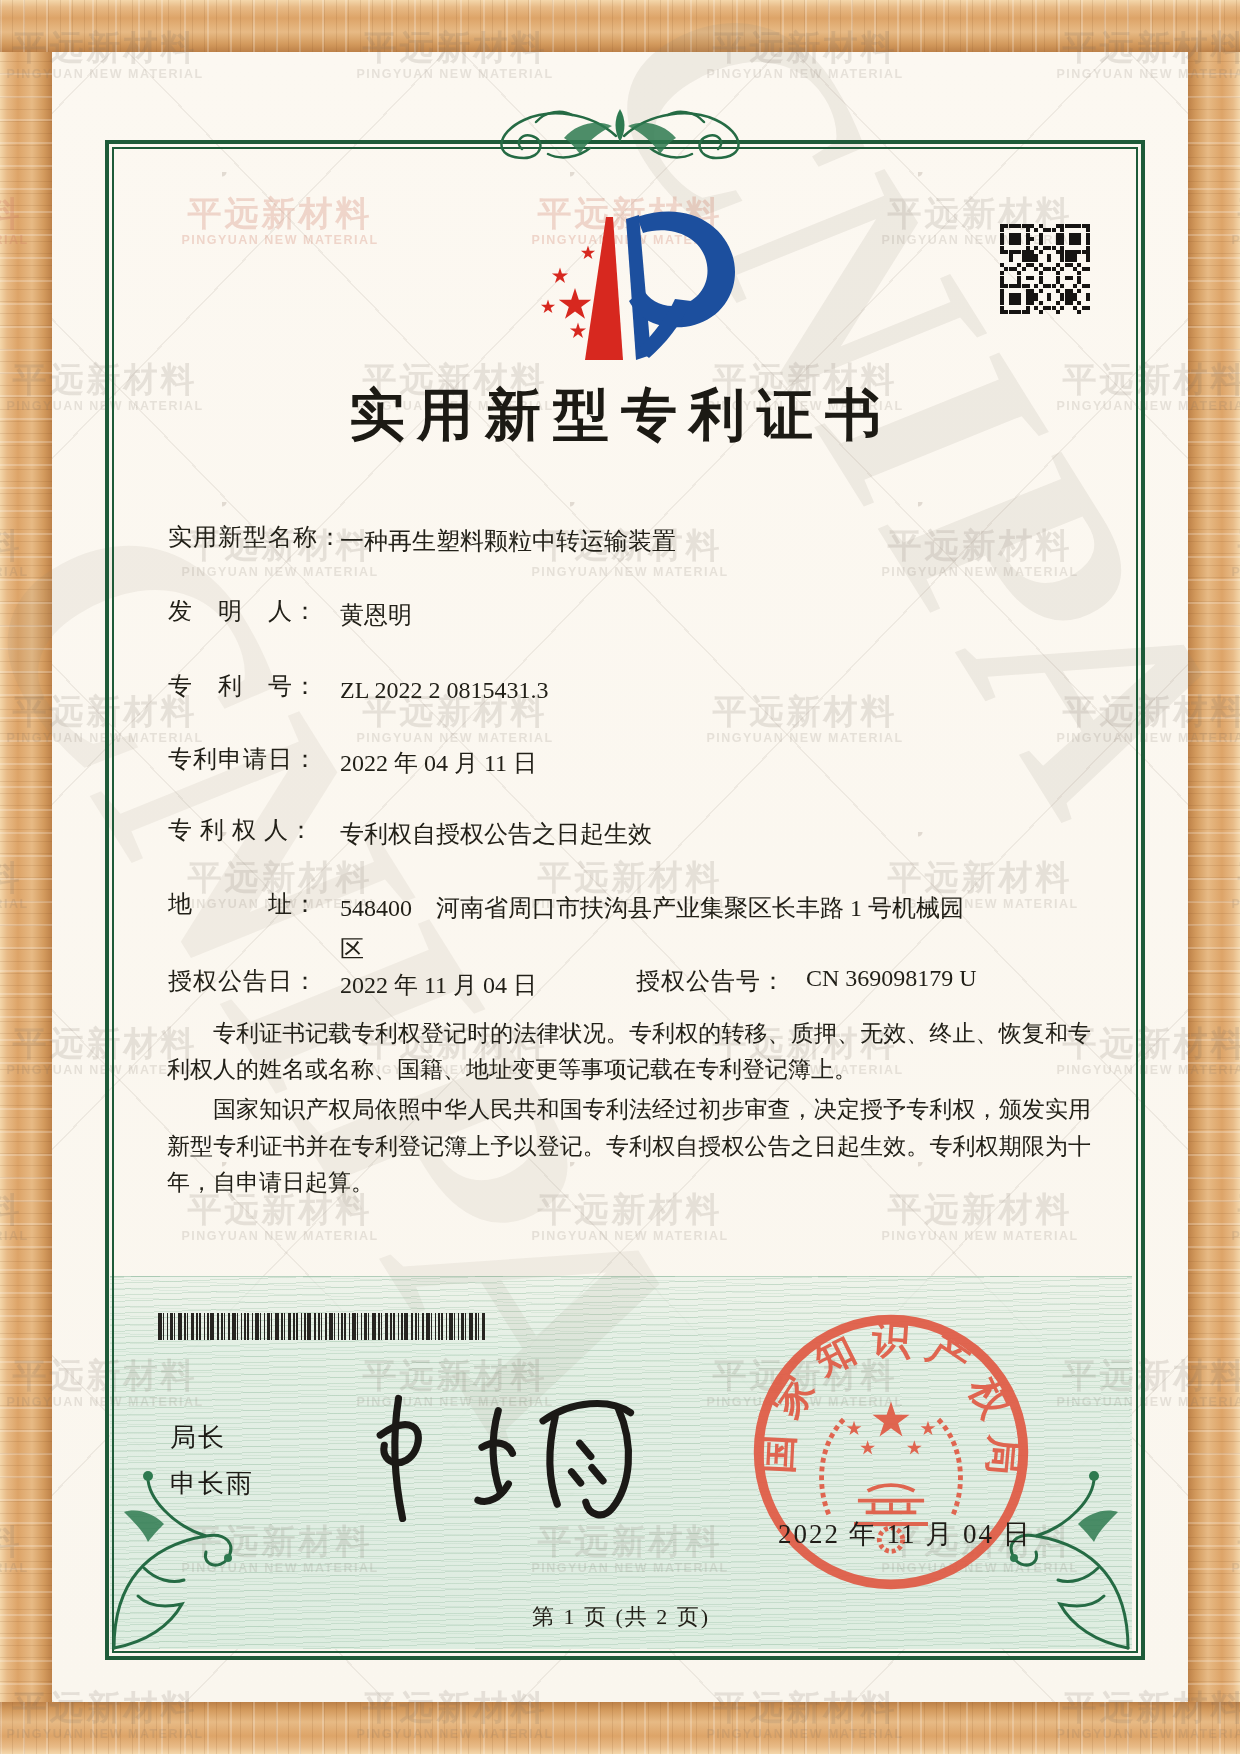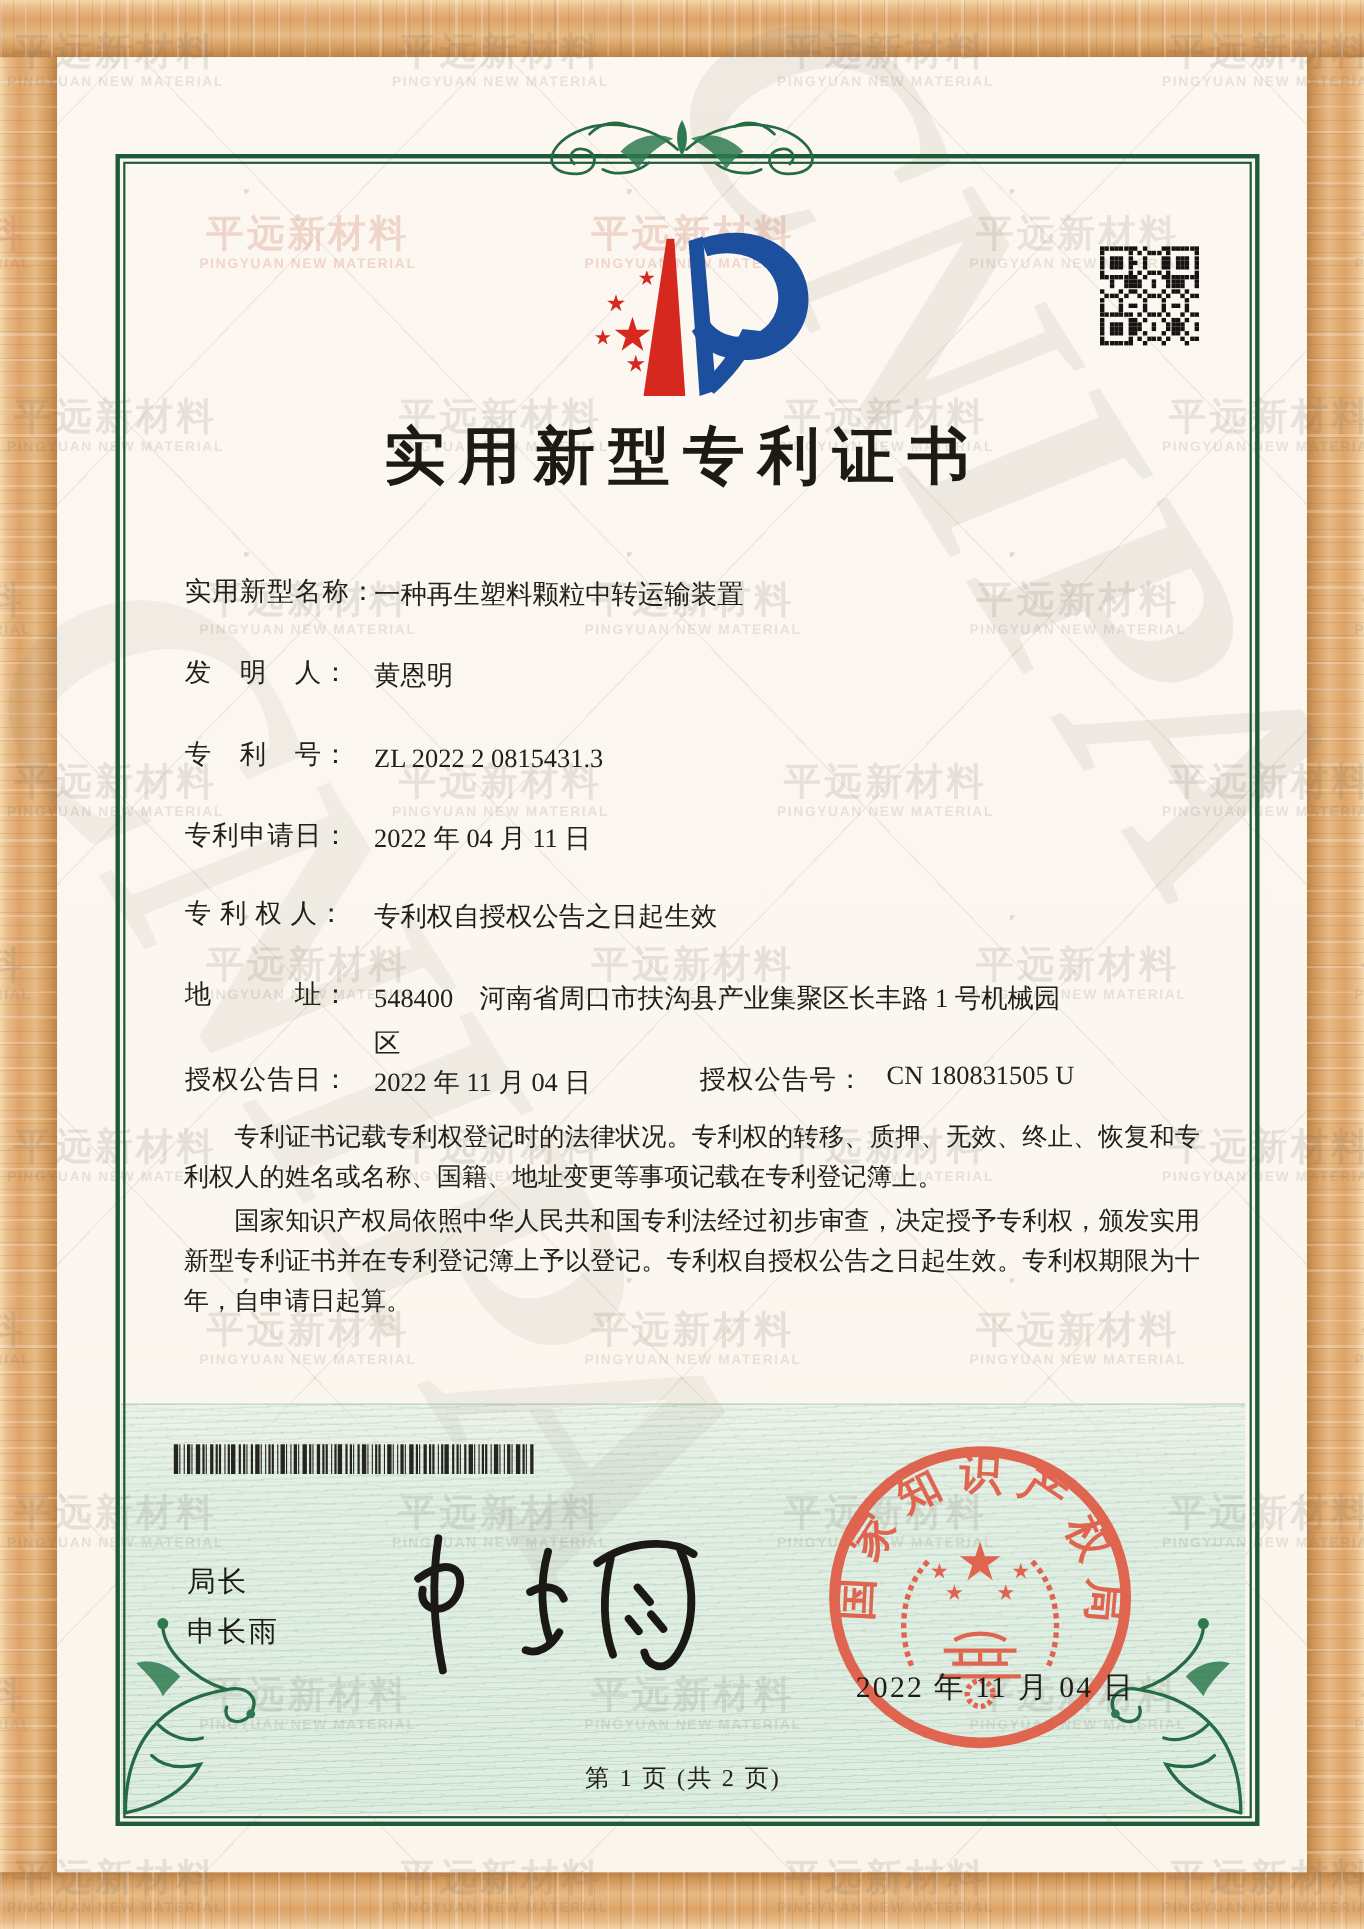"CN 180831505 U" span.val2 { text: 180831505 -> 369098179 }
